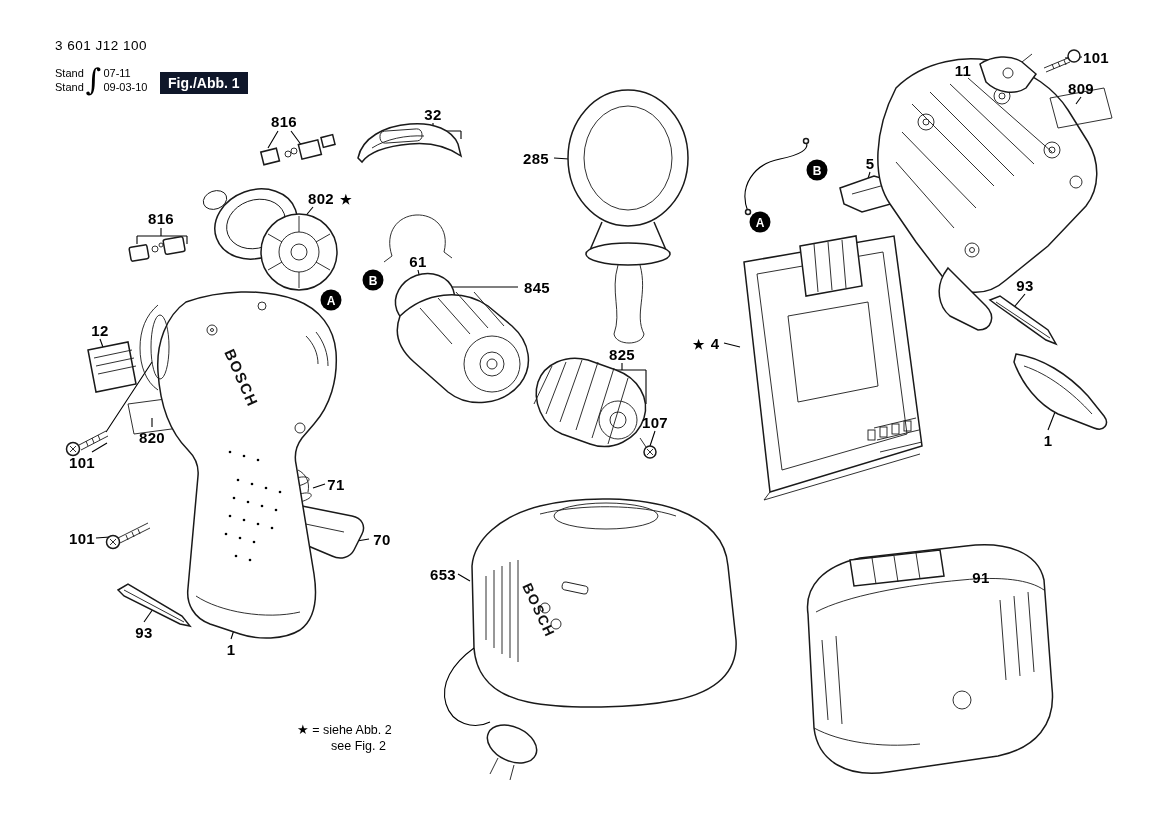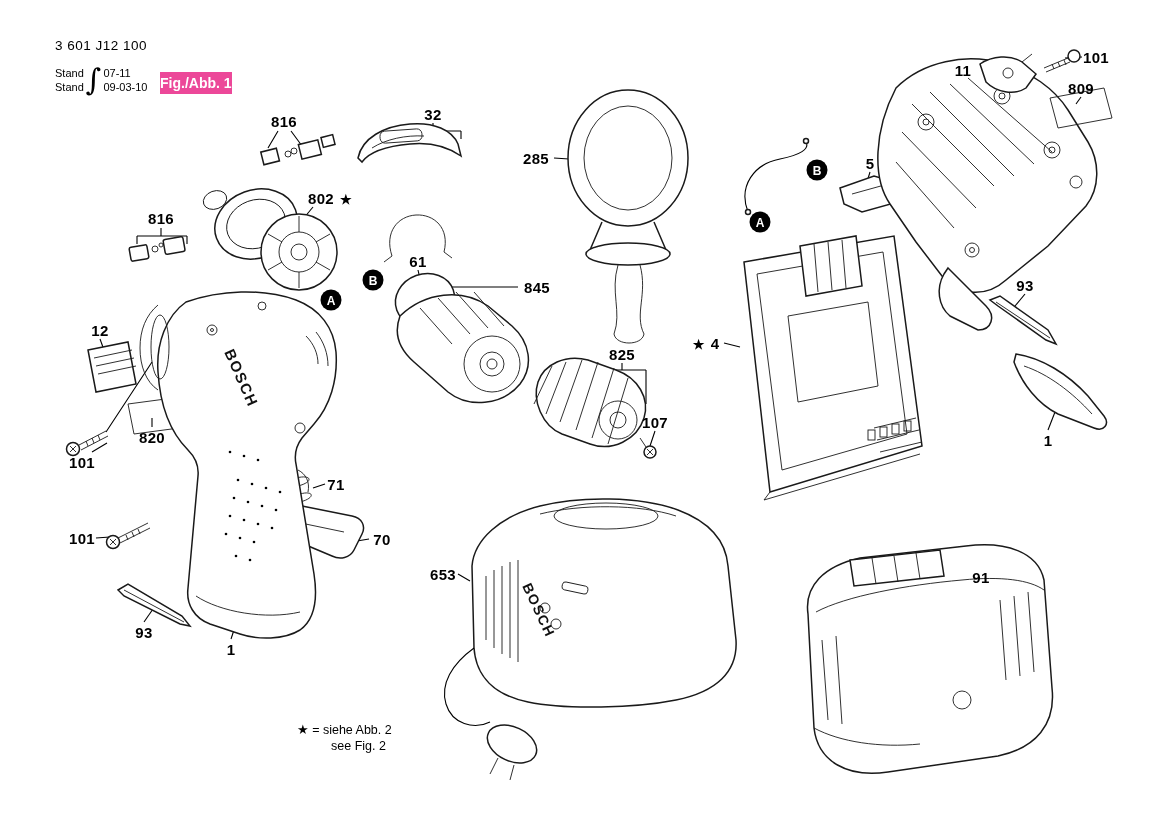"Fig./Abb. 1" .fig-box { background: #ec4899 -> #0f172a; padding: 3px 0 -> 3px 8px }
